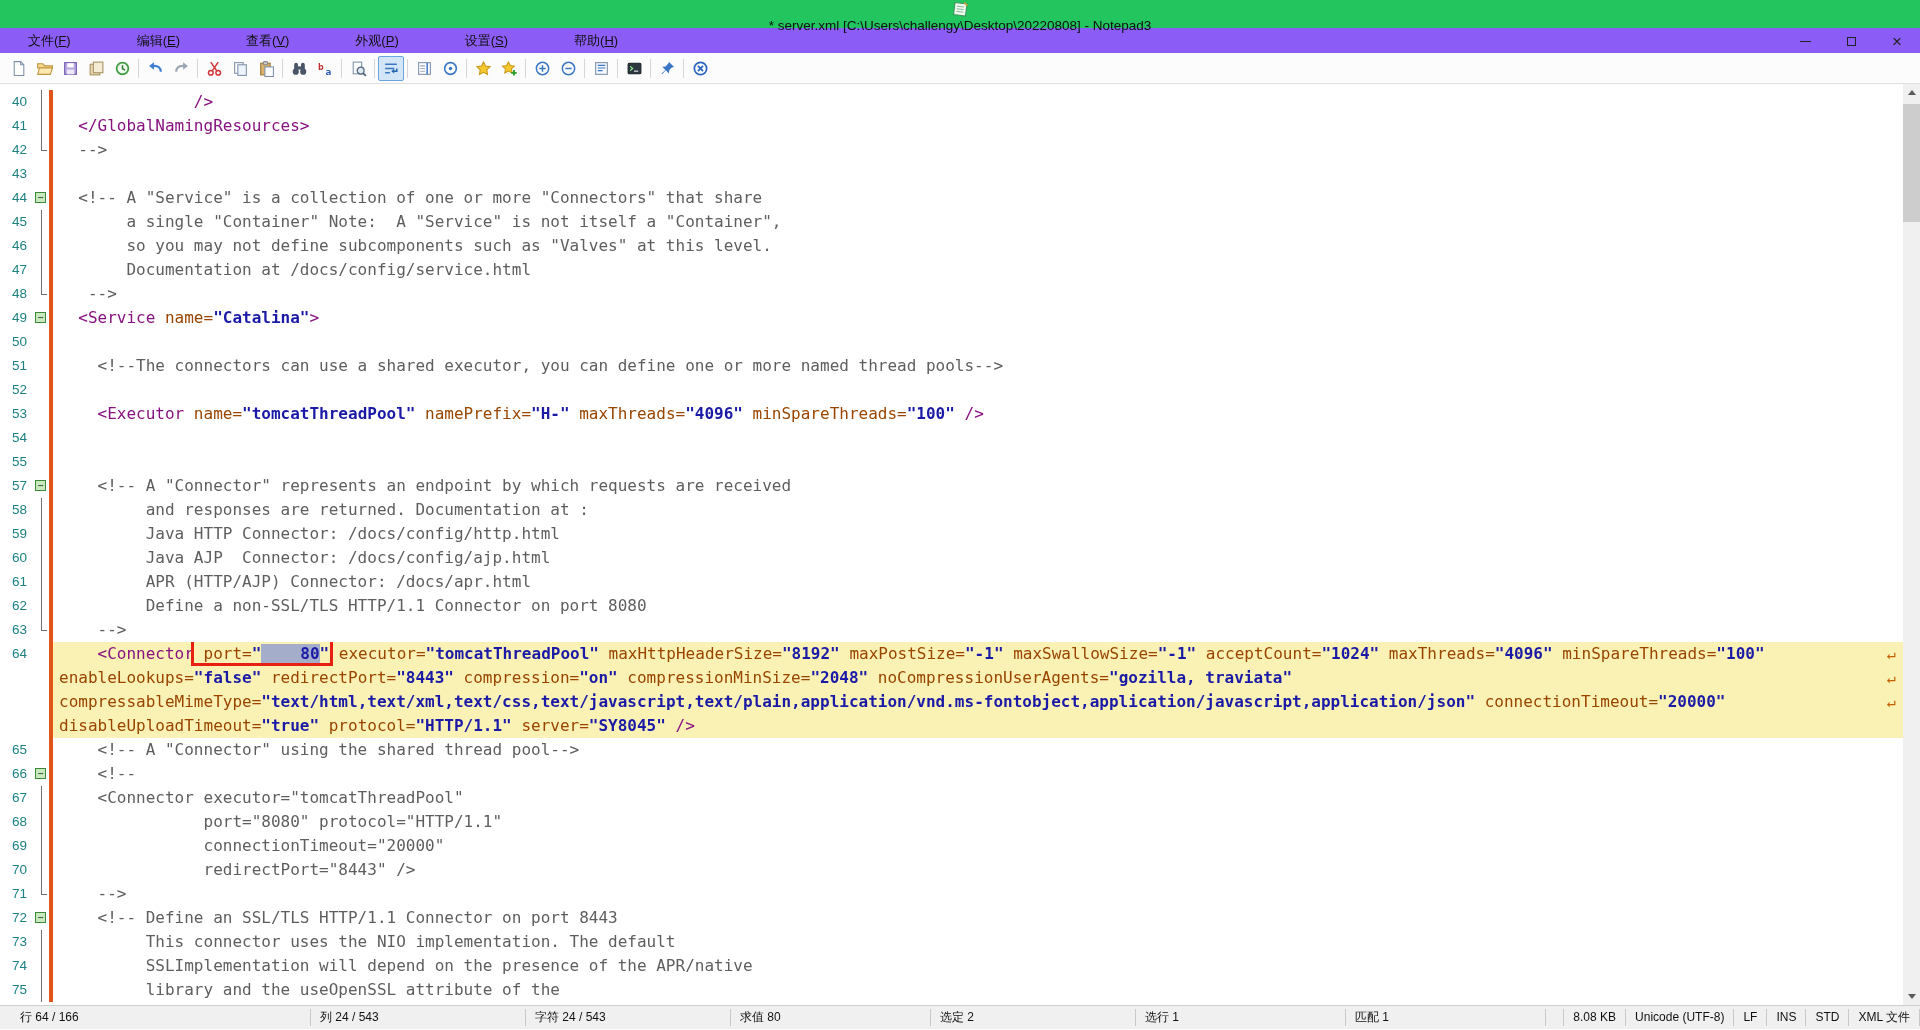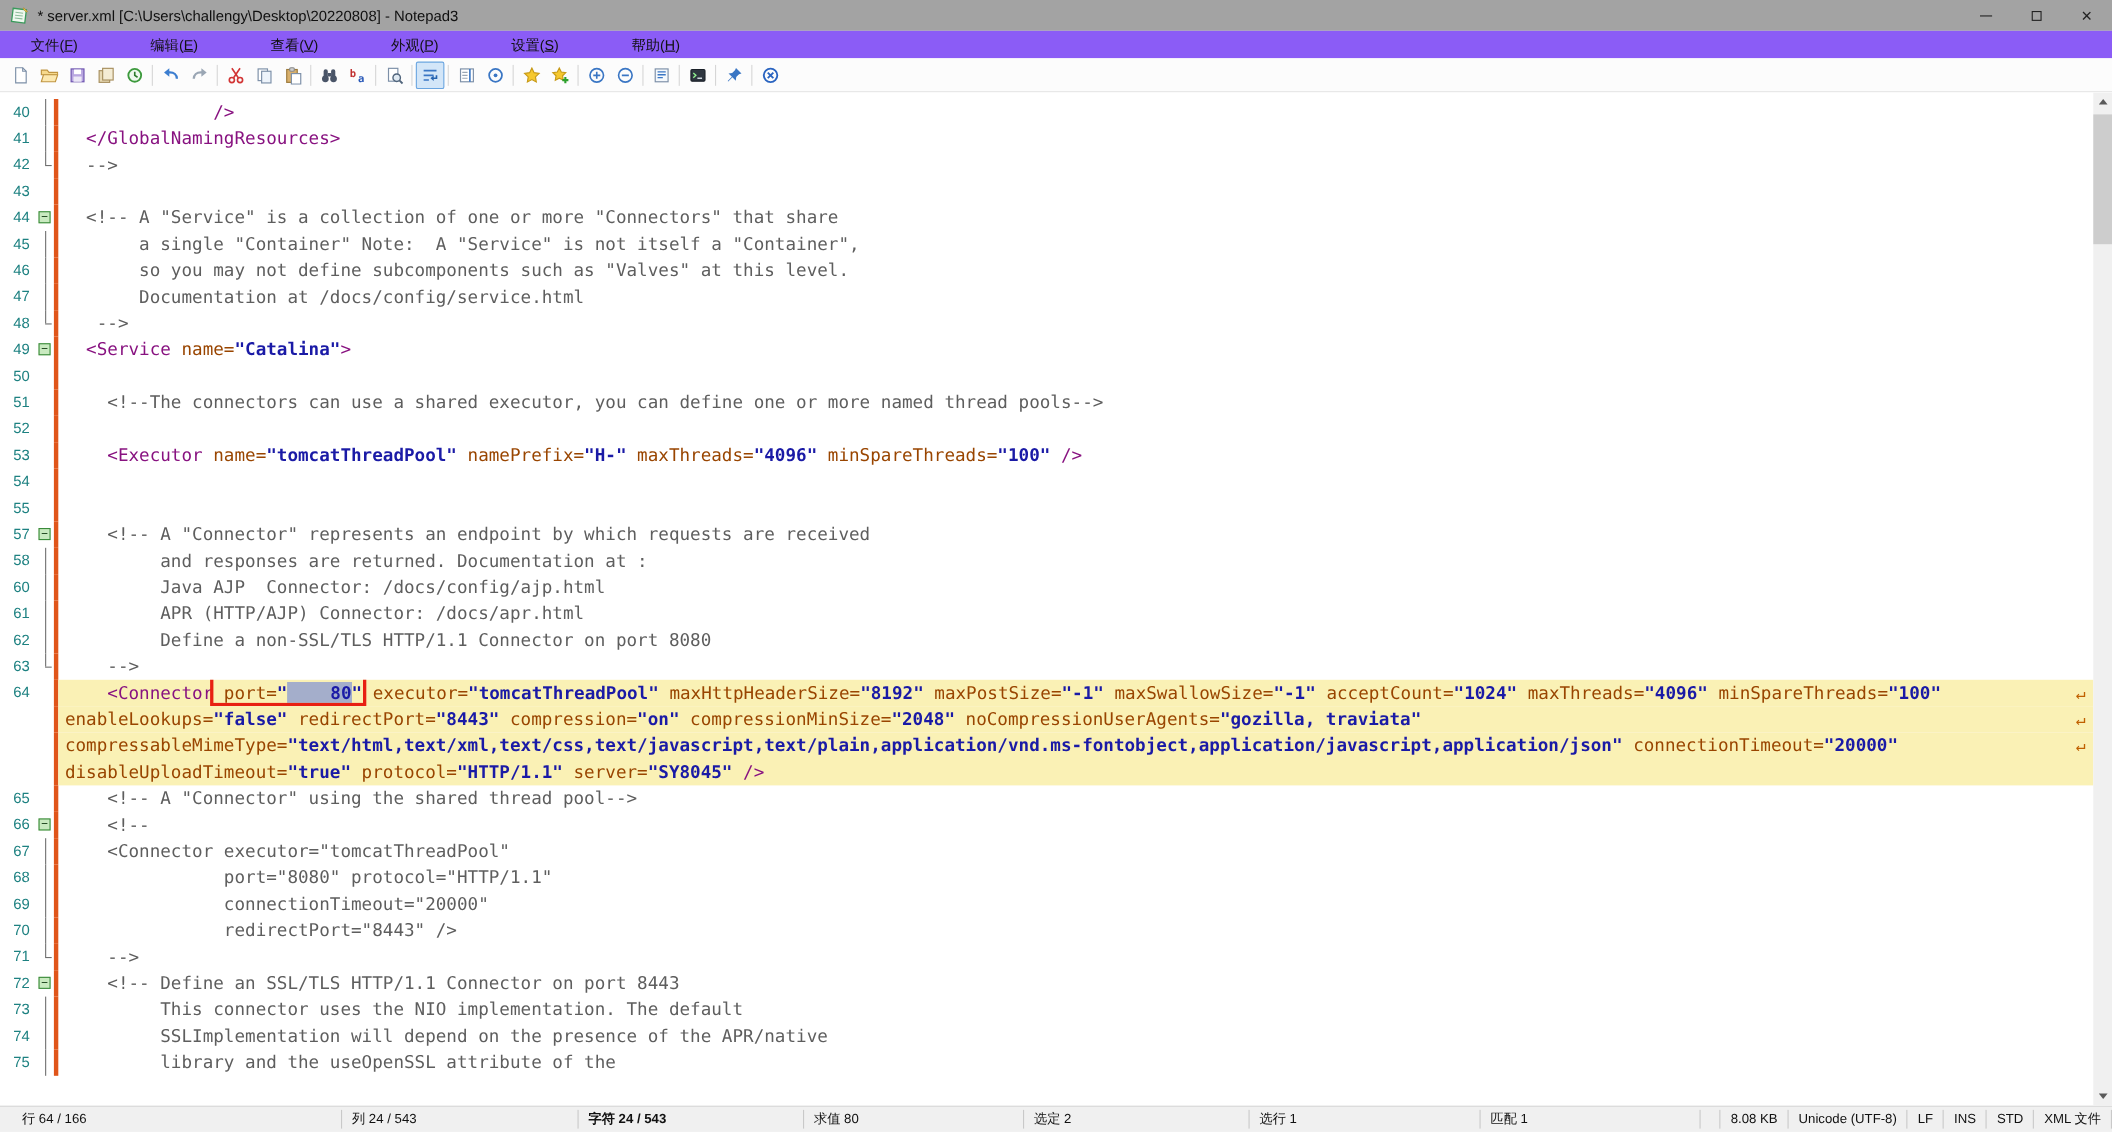"* server.xml" .titlebar { background: #a3a3a3 -> #22c55e; flex-direction: none -> column }
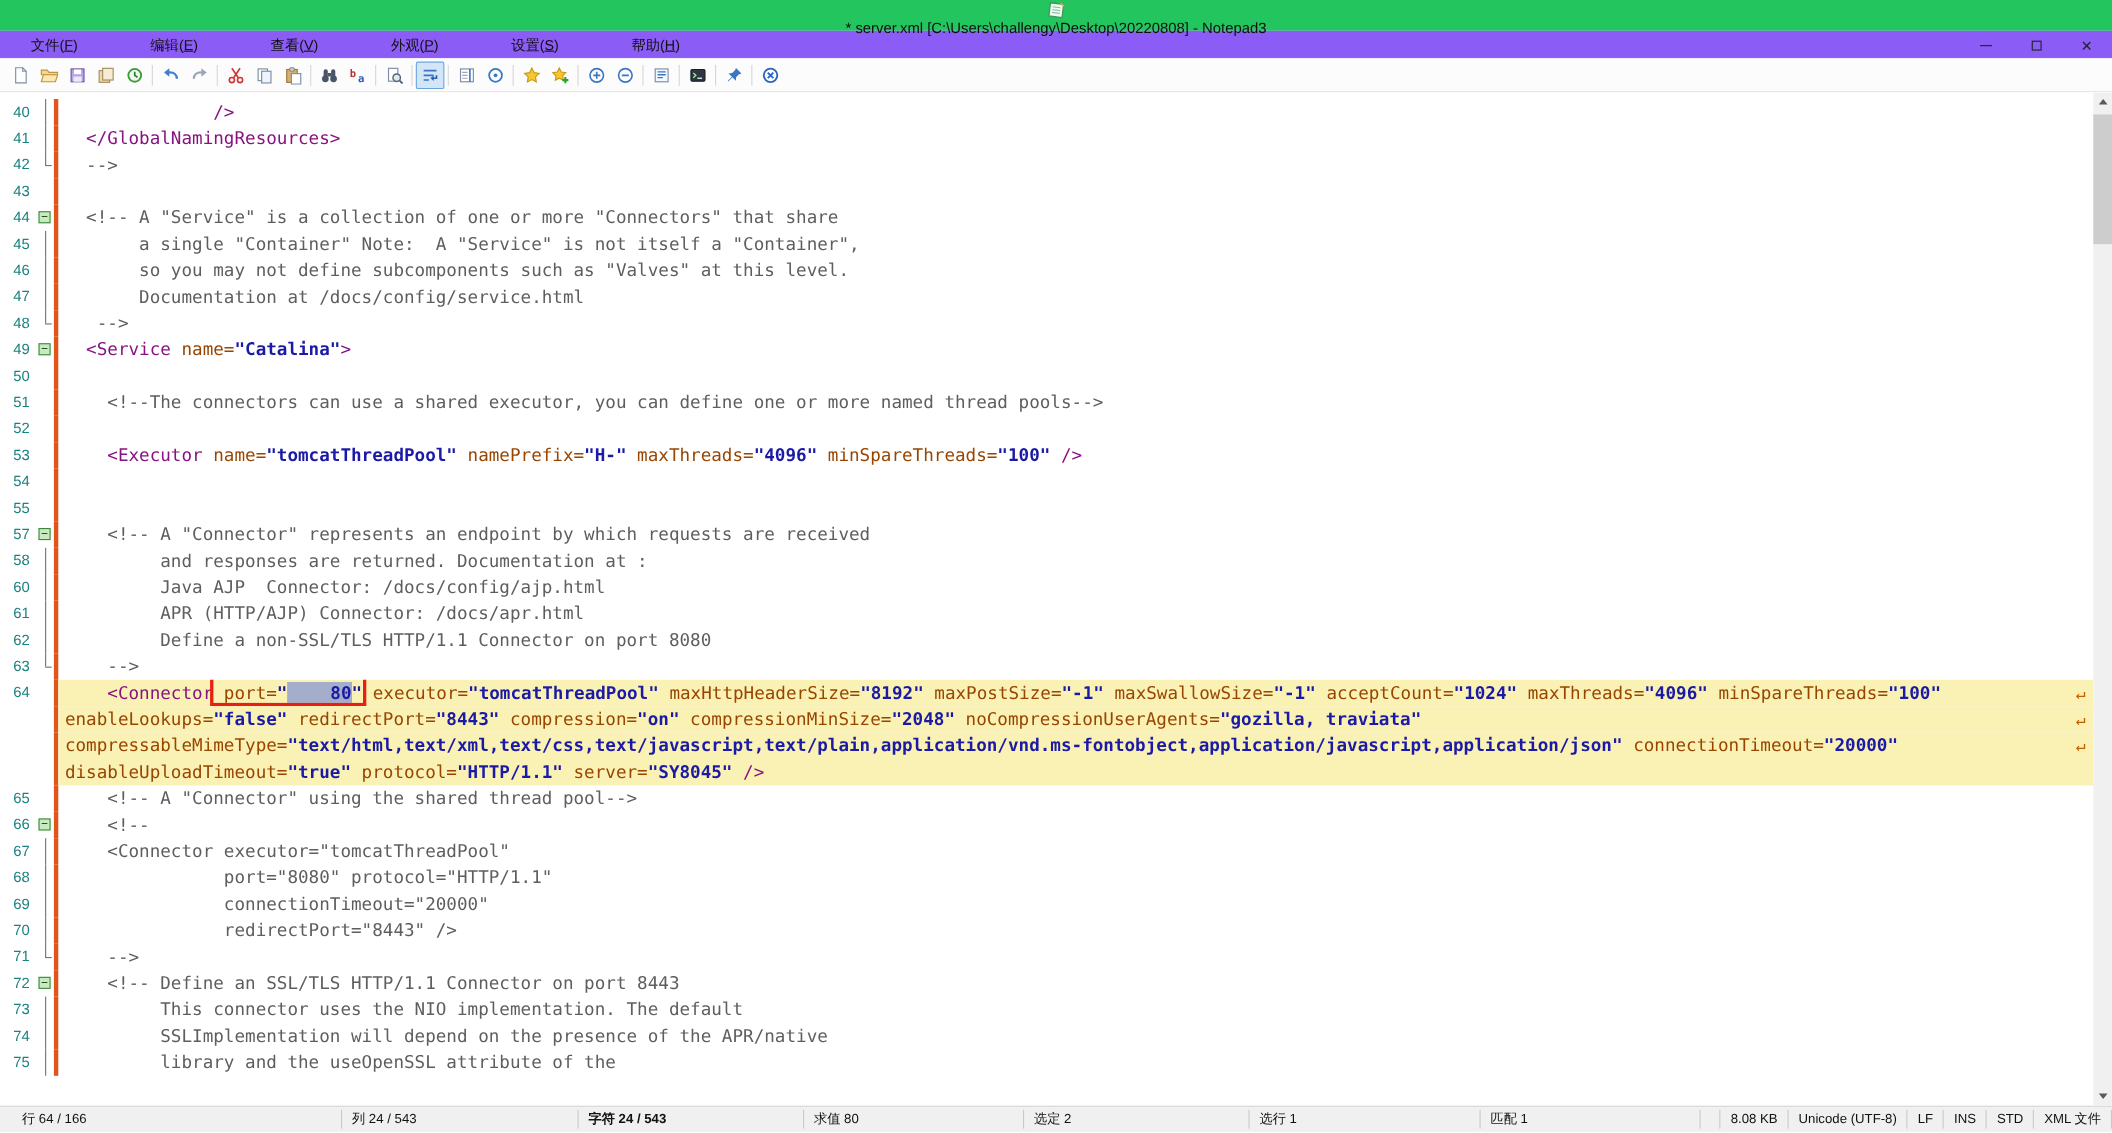"59" div.row { html: none -> <div> <div>59</div> <div></div> <div></div> <div><span> Java HTTP Connector: /docs/config/http.html</span></div> </div> }
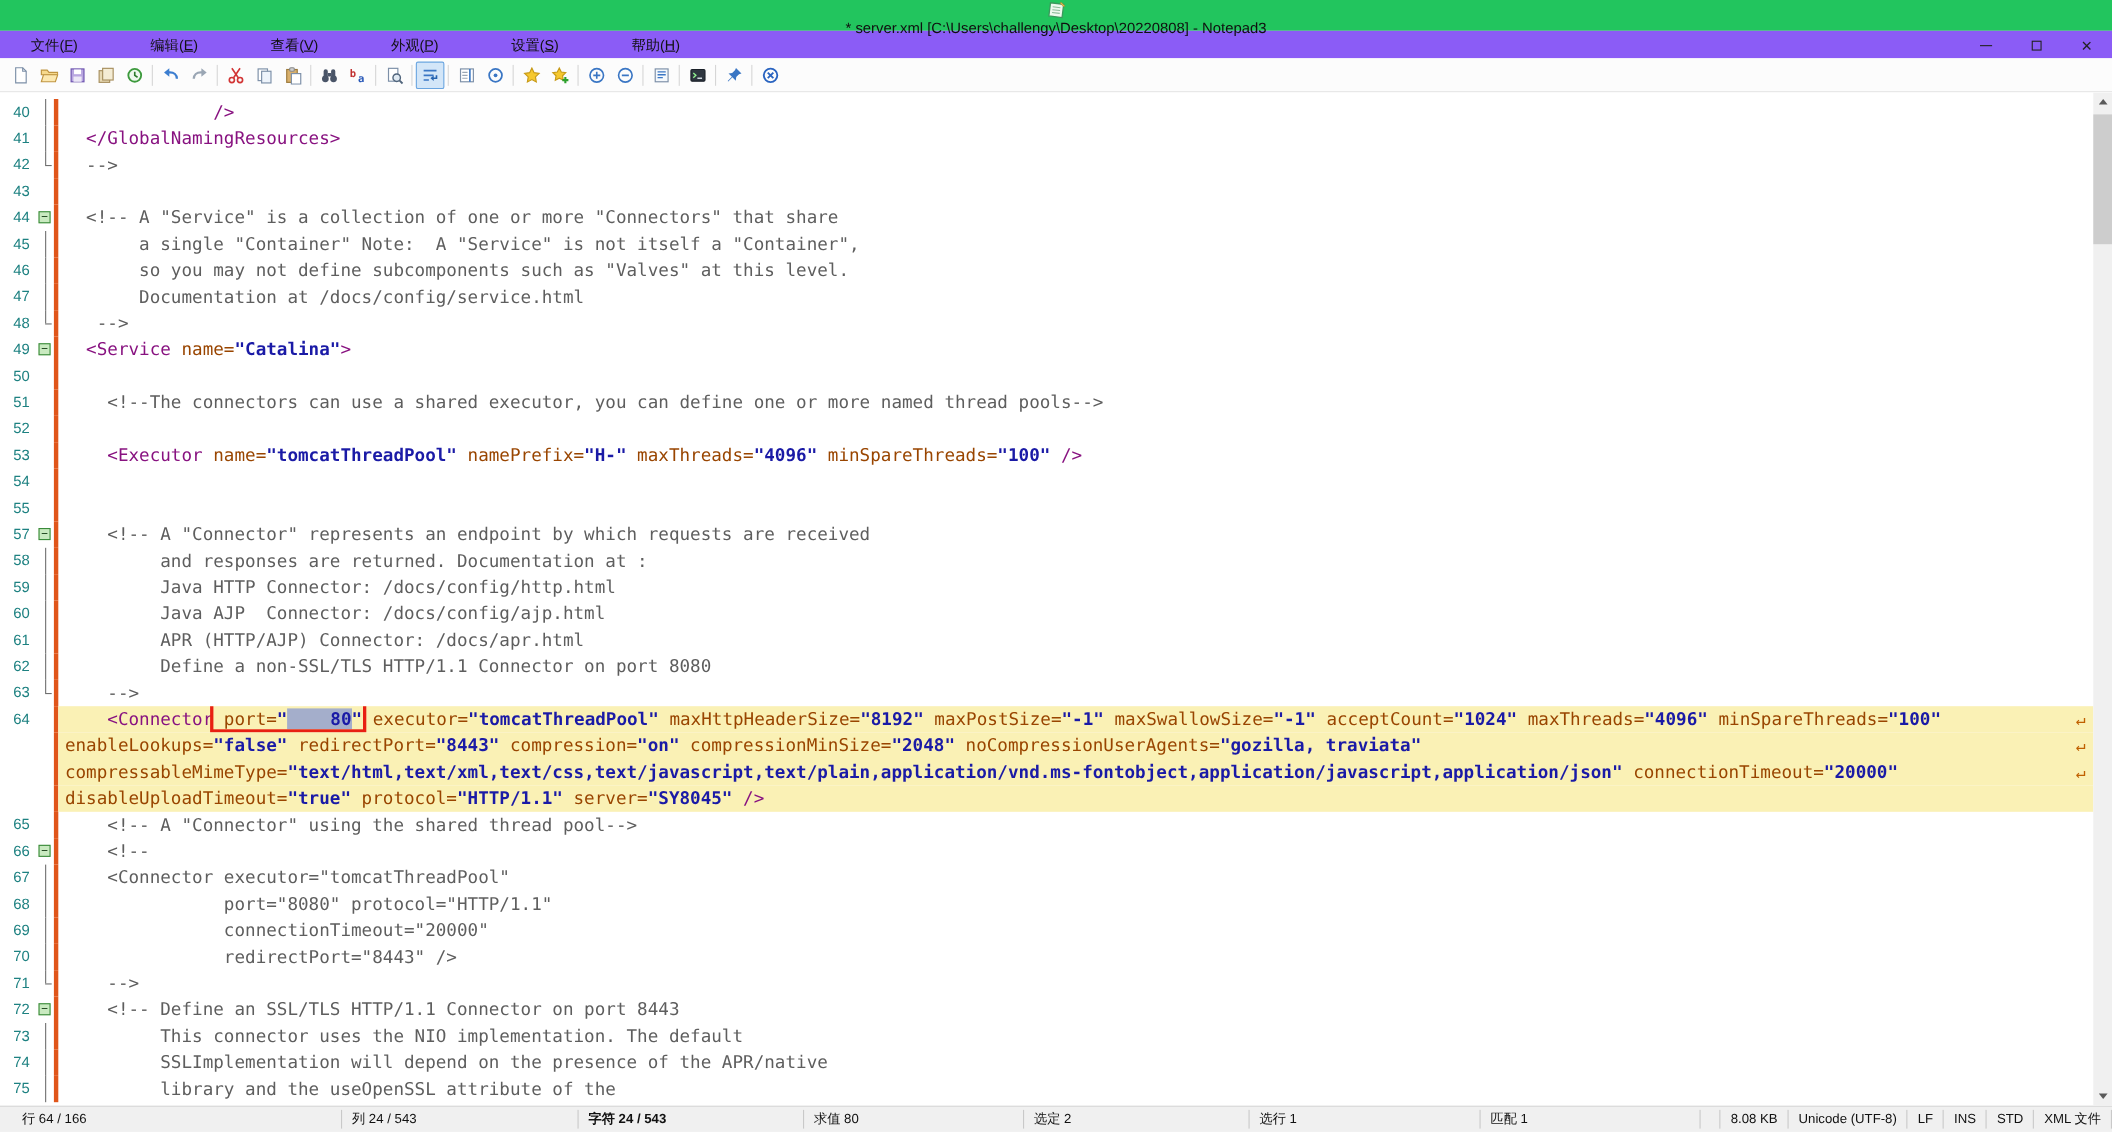"字符 24 / 543" div.sb { font-weight: bold -> none }
